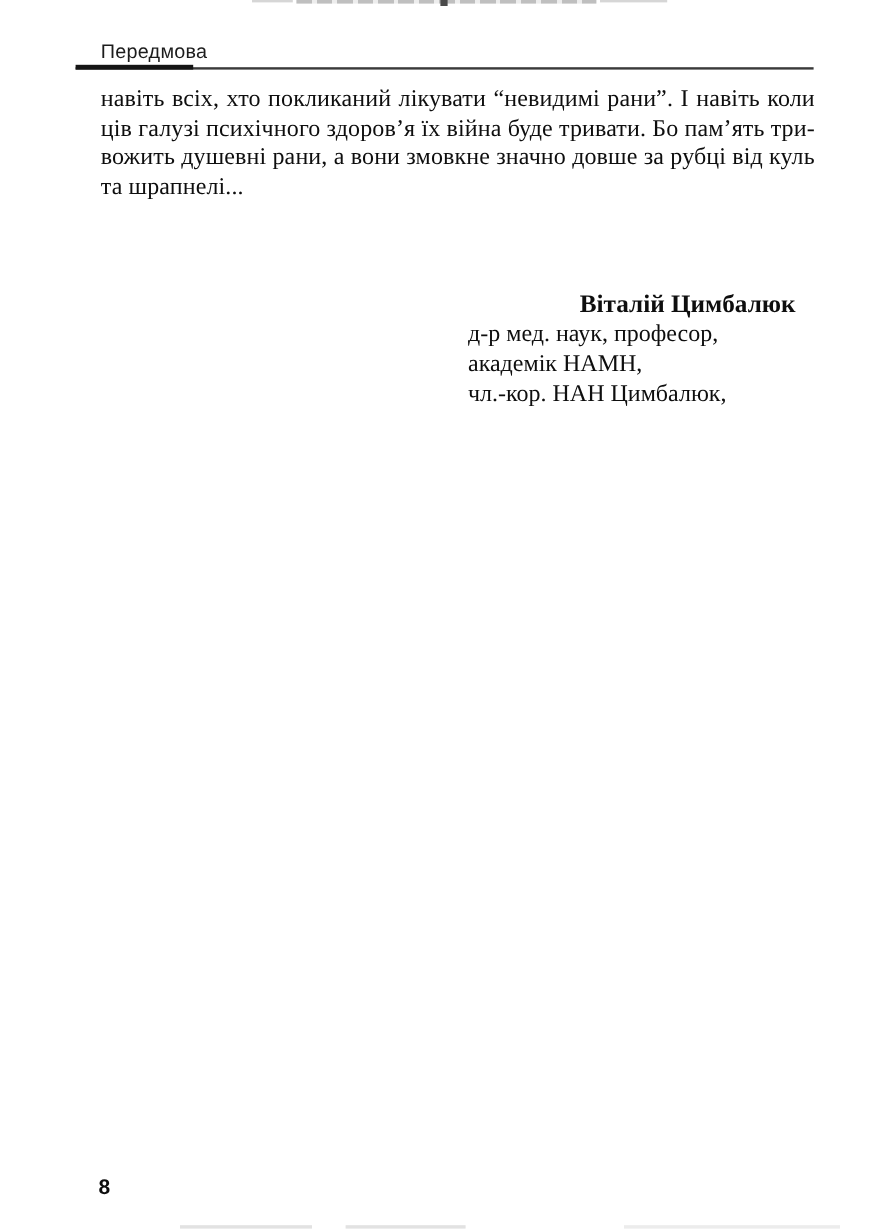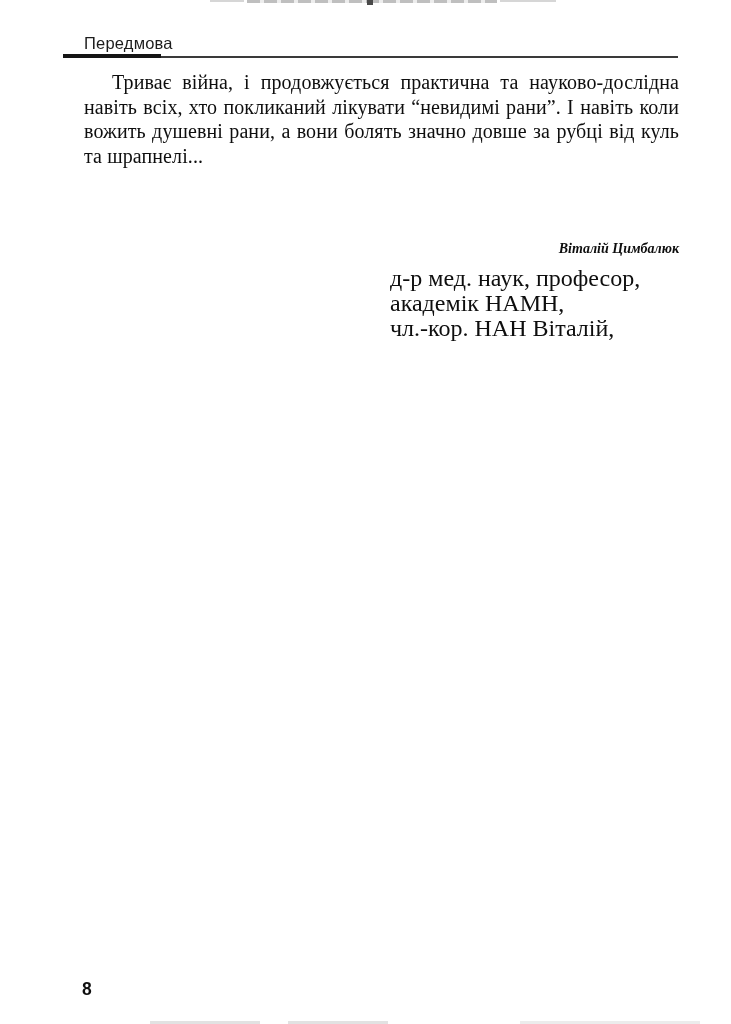"Триває війна, і продовжується практична" div.pline { html: <div>Триває війна, і продовжується практична та науково-дослідна</div> -> none }
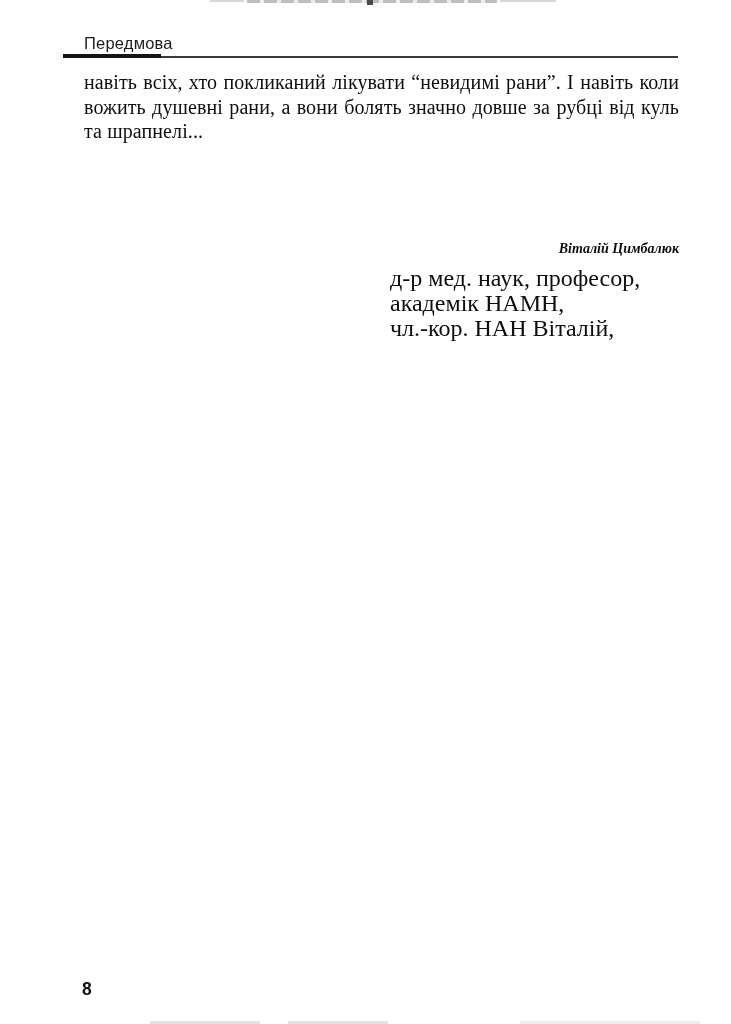"ців галузі психічного здоров’я їх" div.pline { html: none -> <div>ців галузі психічного здоров’я їх війна буде тривати. Бо пам’ять три-</div> }
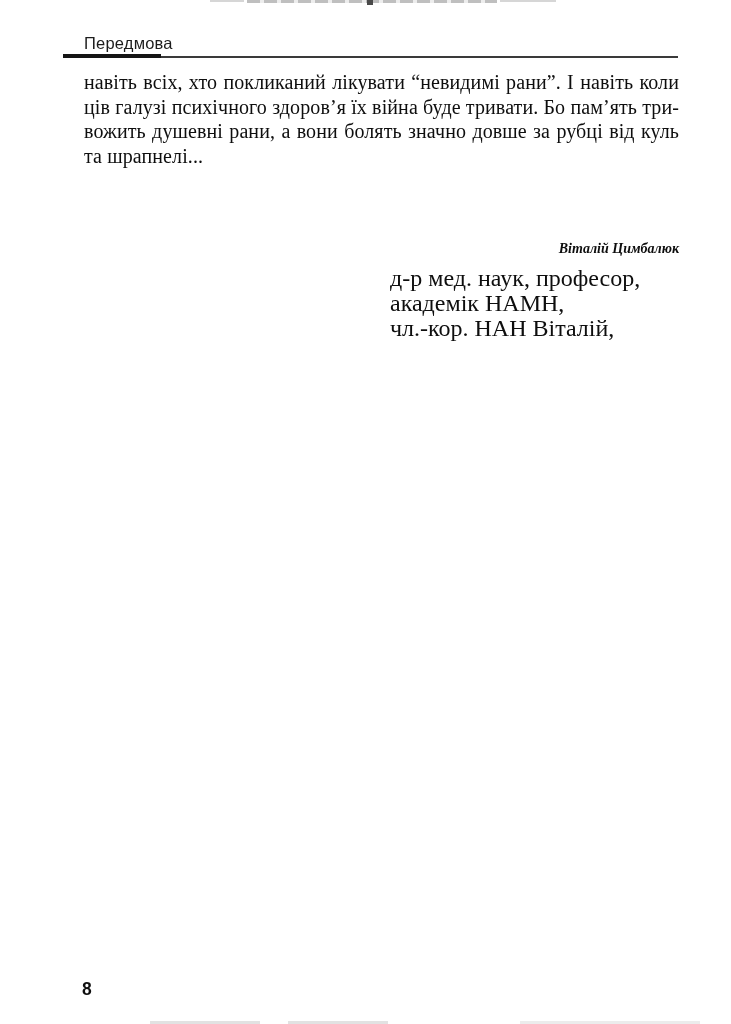"вожить душевні рани, а вони" div.pline { text: болять -> змовкне }
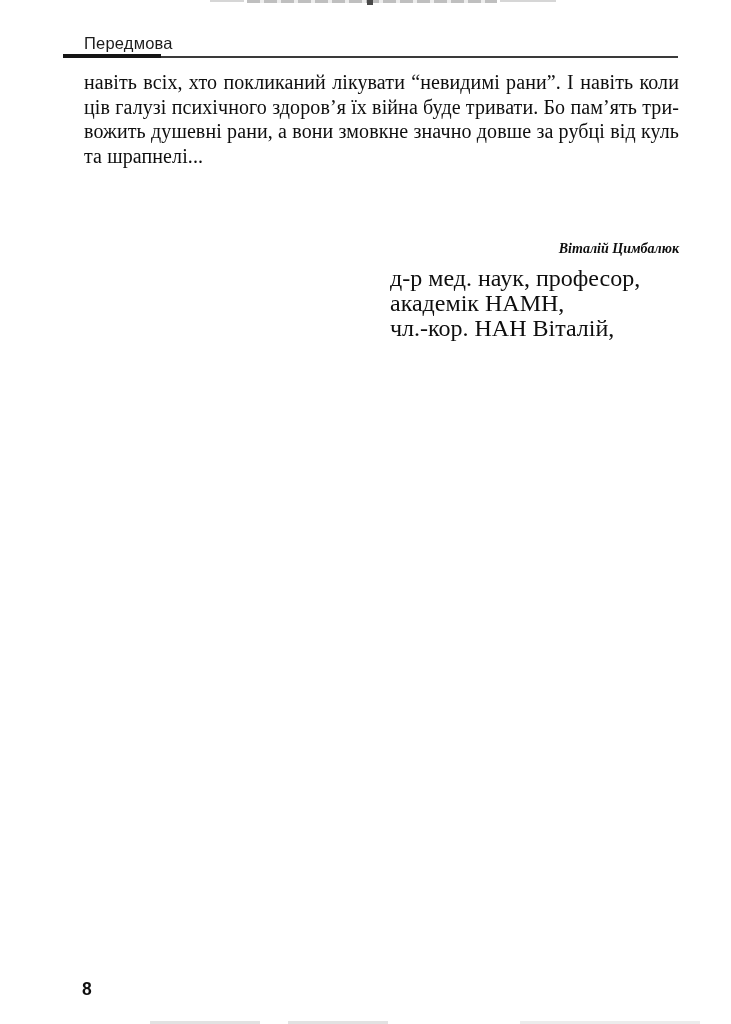"Віталій Цимбалюк" .signature-name { font-size: 14px -> 21px; font-style: italic -> none; left: 84px -> 68px }
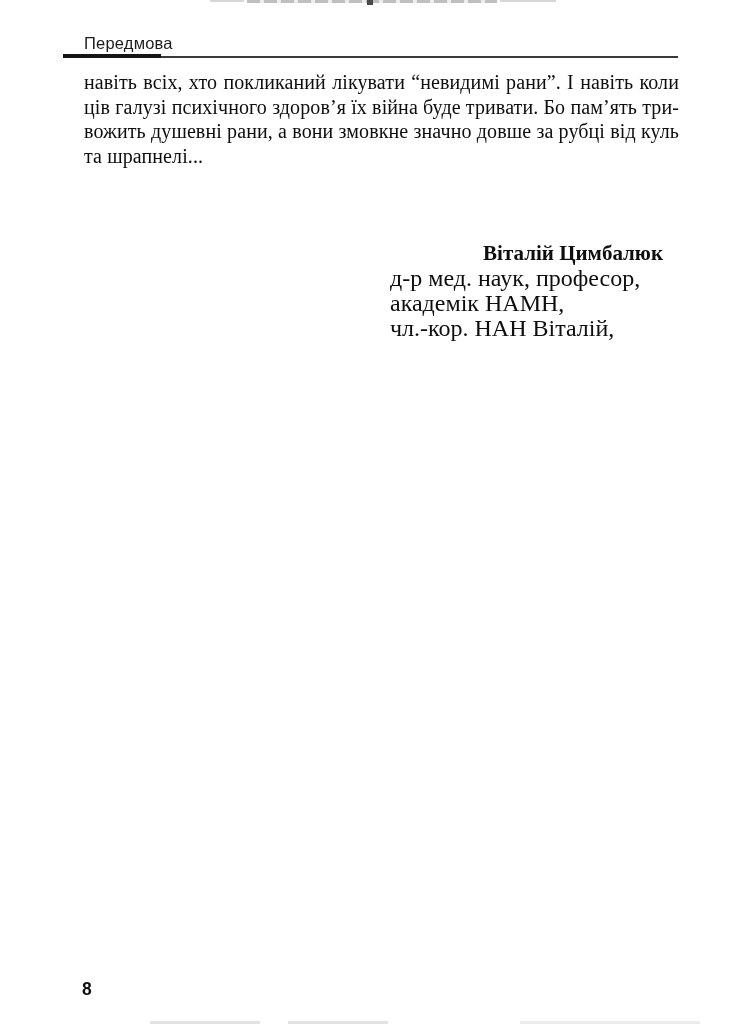"д-р мед. наук, професор," .signature-credentials { font-size: 24px -> 20px }
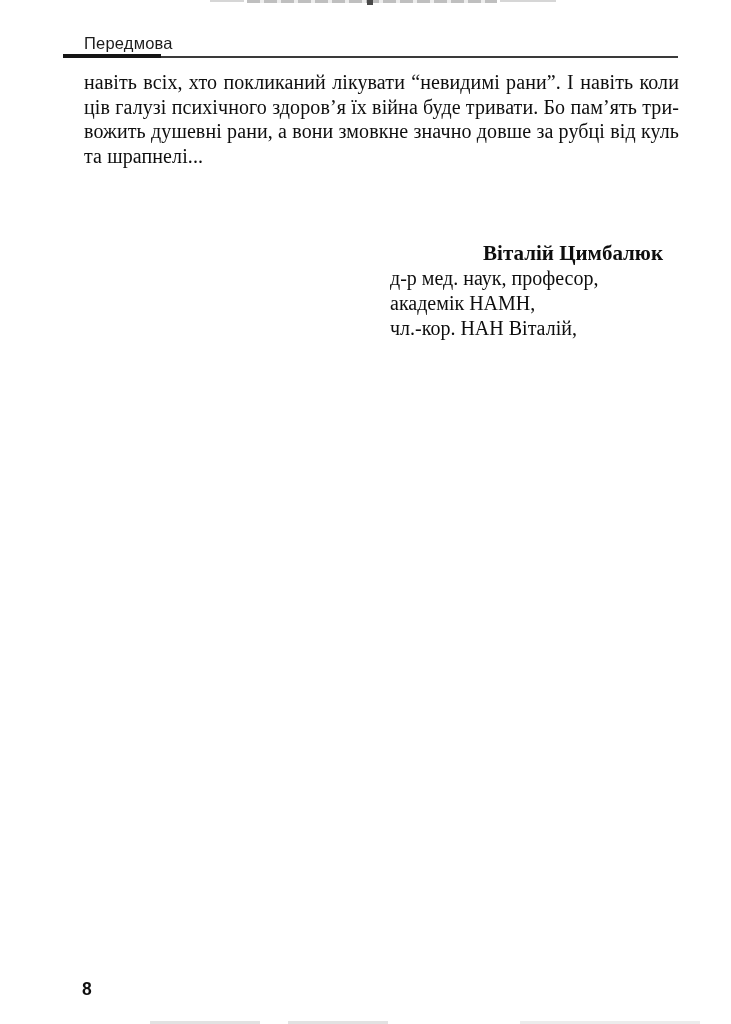"чл.-кор. НАН Віталій," div.cred-line { text: Віталій -> Цимбалюк }
